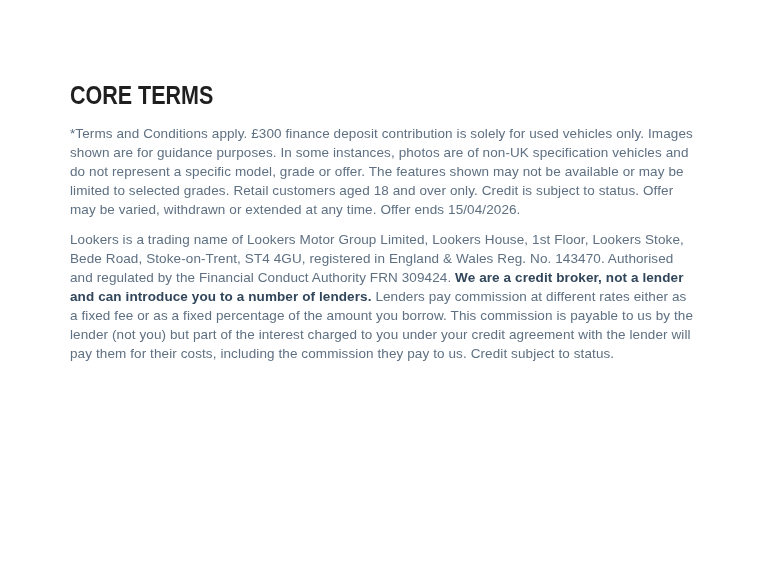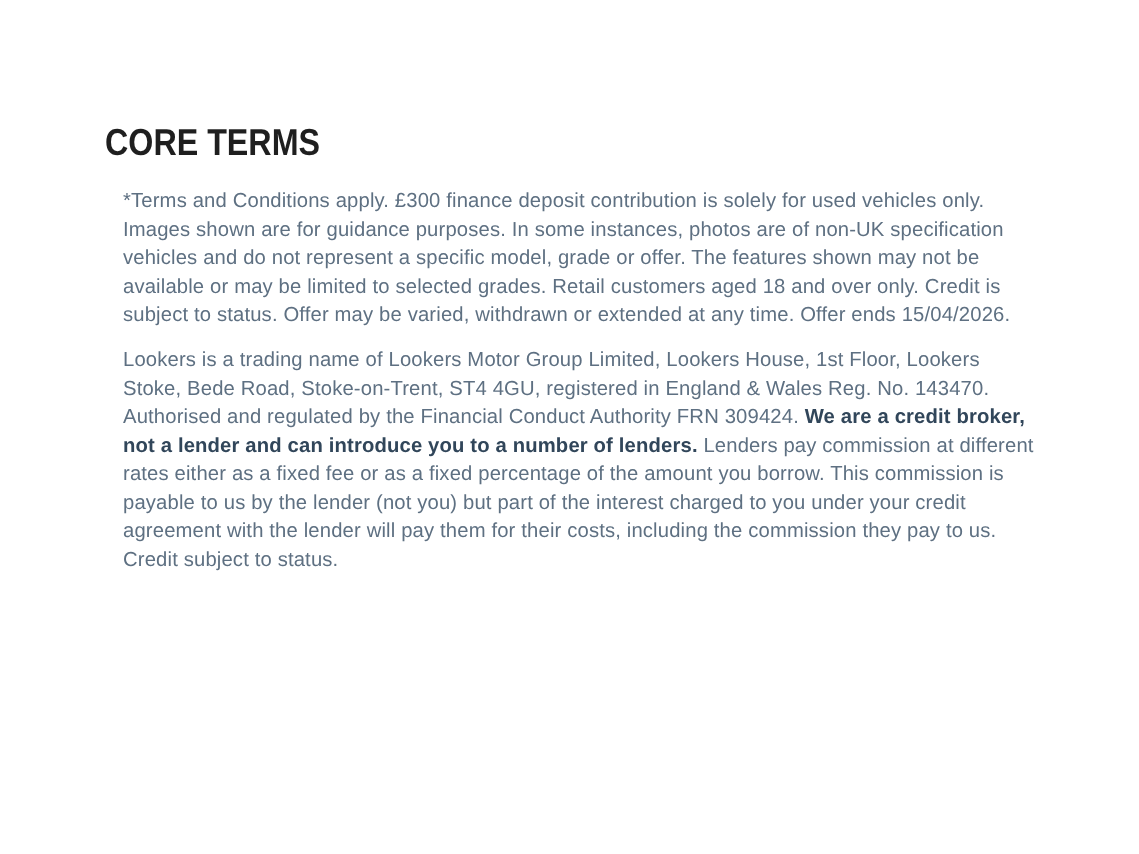"*Terms and Conditions apply. £300" .legal-paragraph { margin: 0 0 11px 12px -> 0 0 11px 0 }
